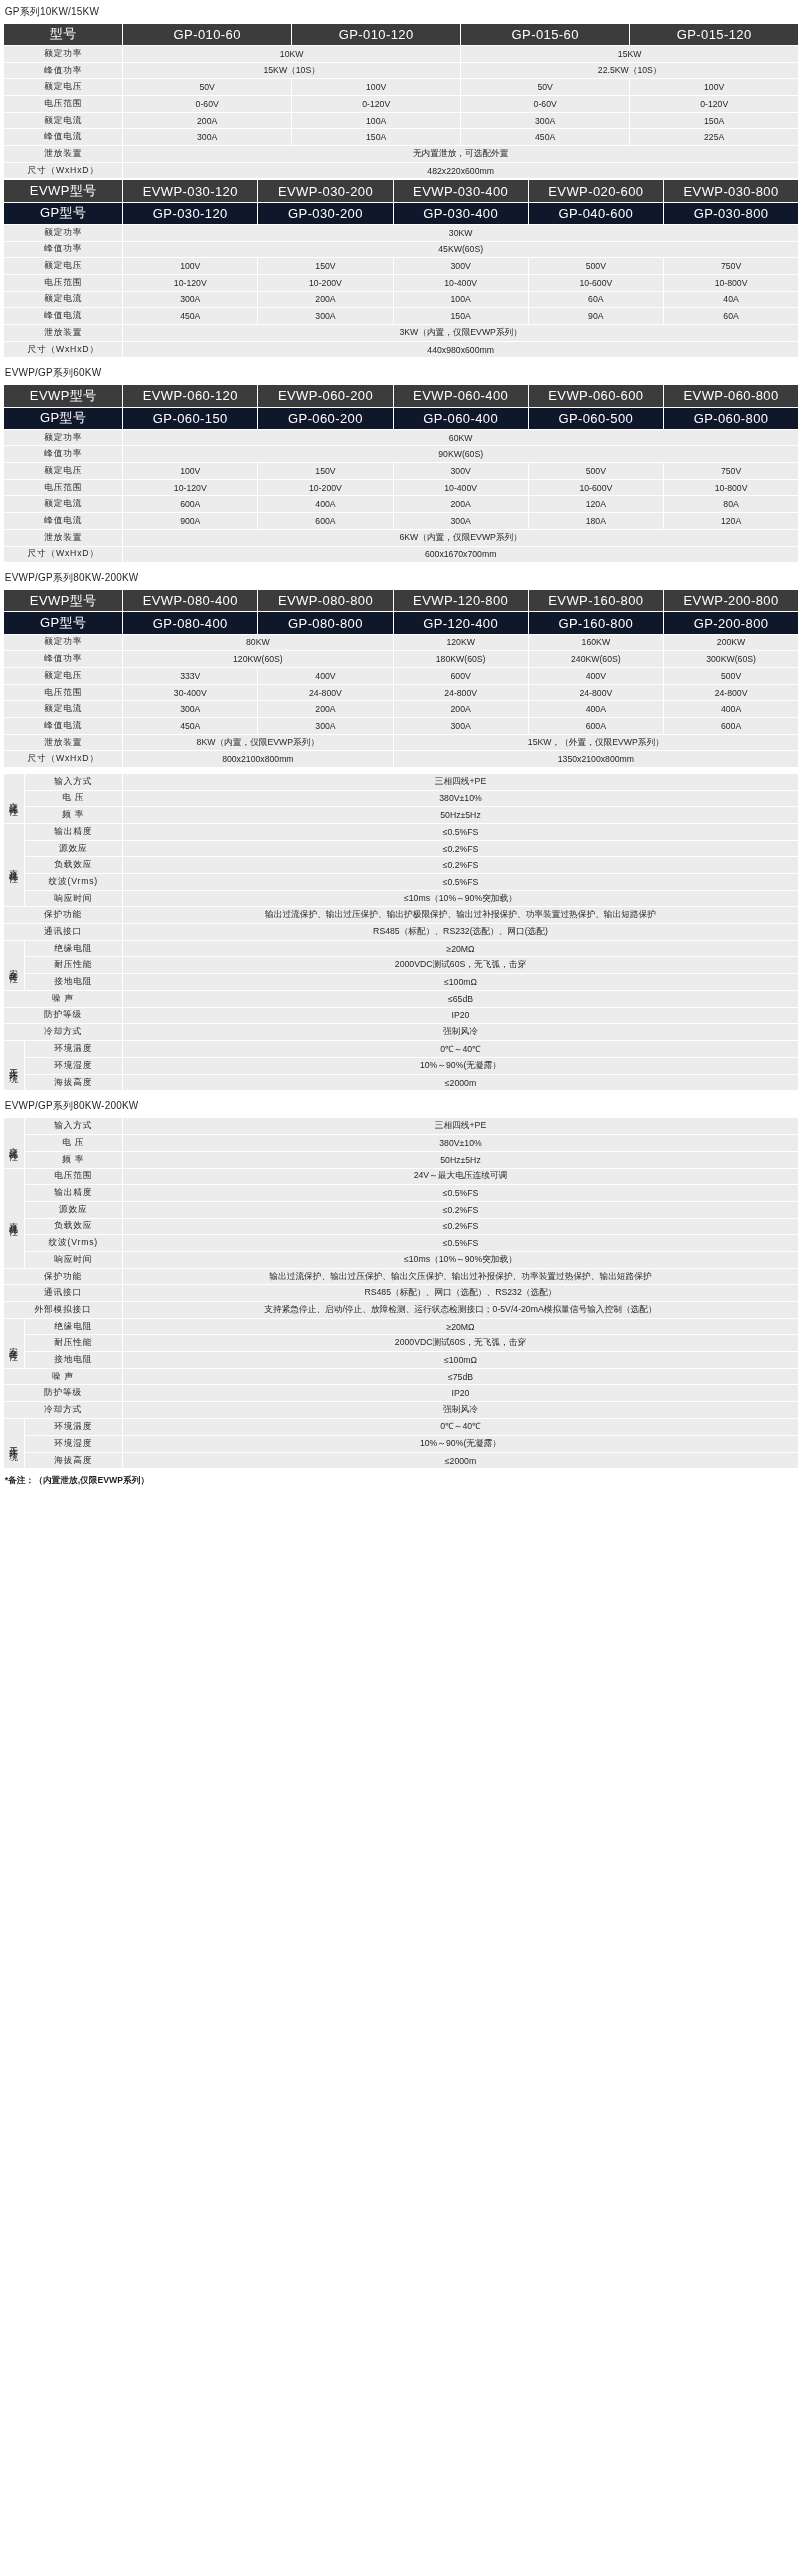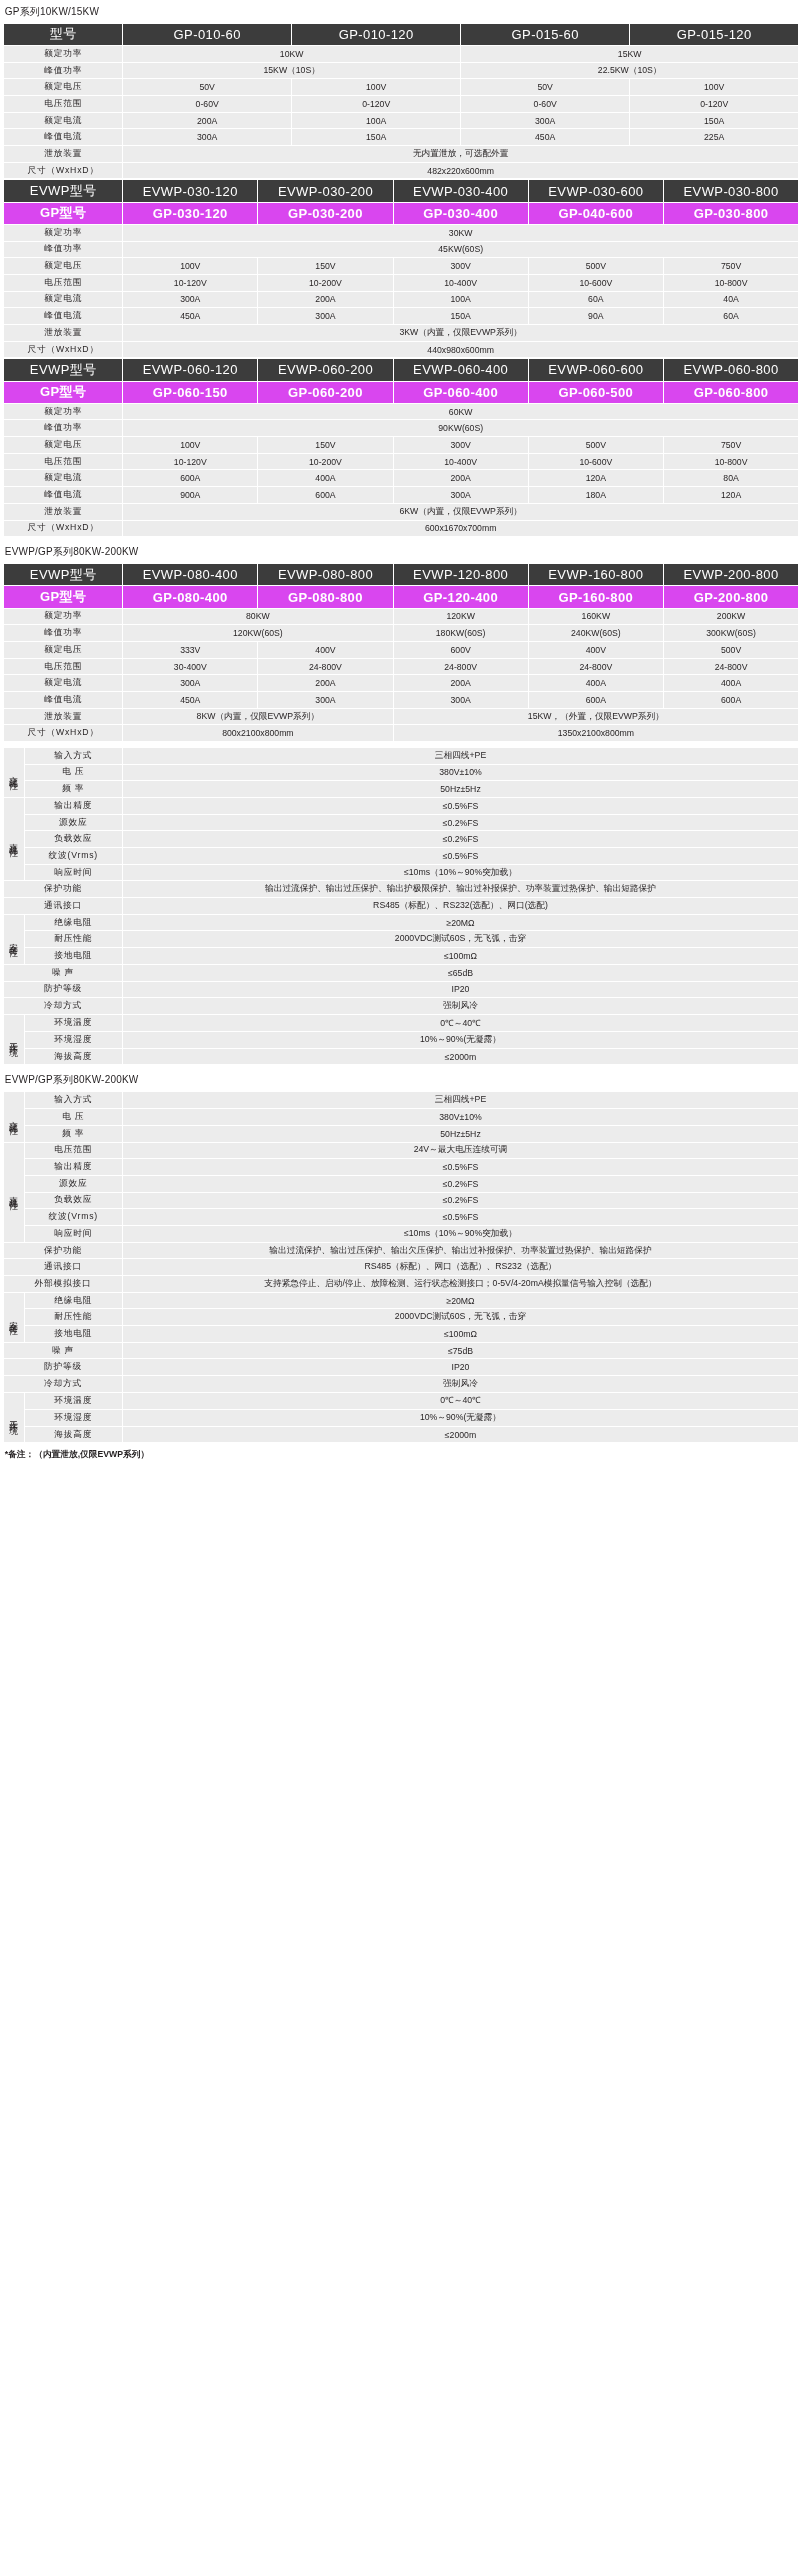"EVWP-030-600" td { text: EVWP-030-600 -> EVWP-020-600 }
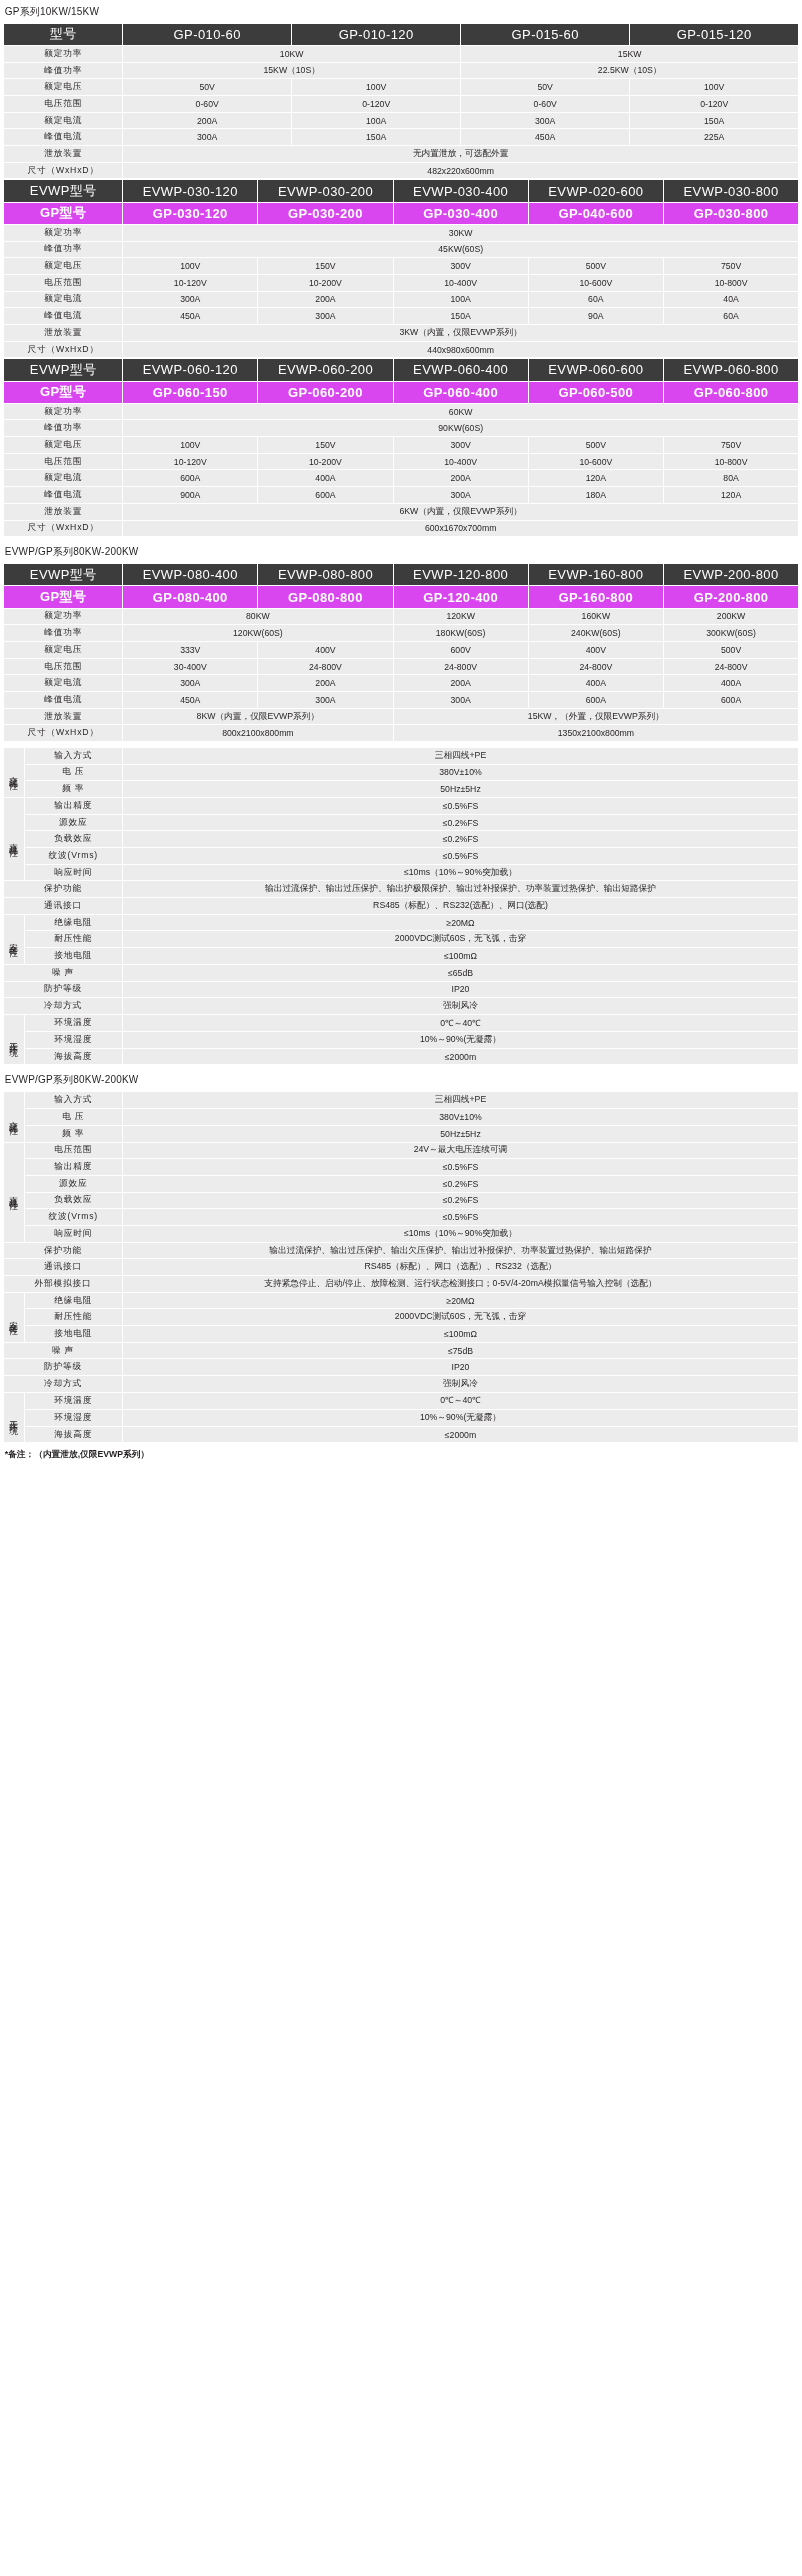"GP型号" tr.hdr2 td { background: #d946ef -> #0f172a; font-weight: bold -> none }
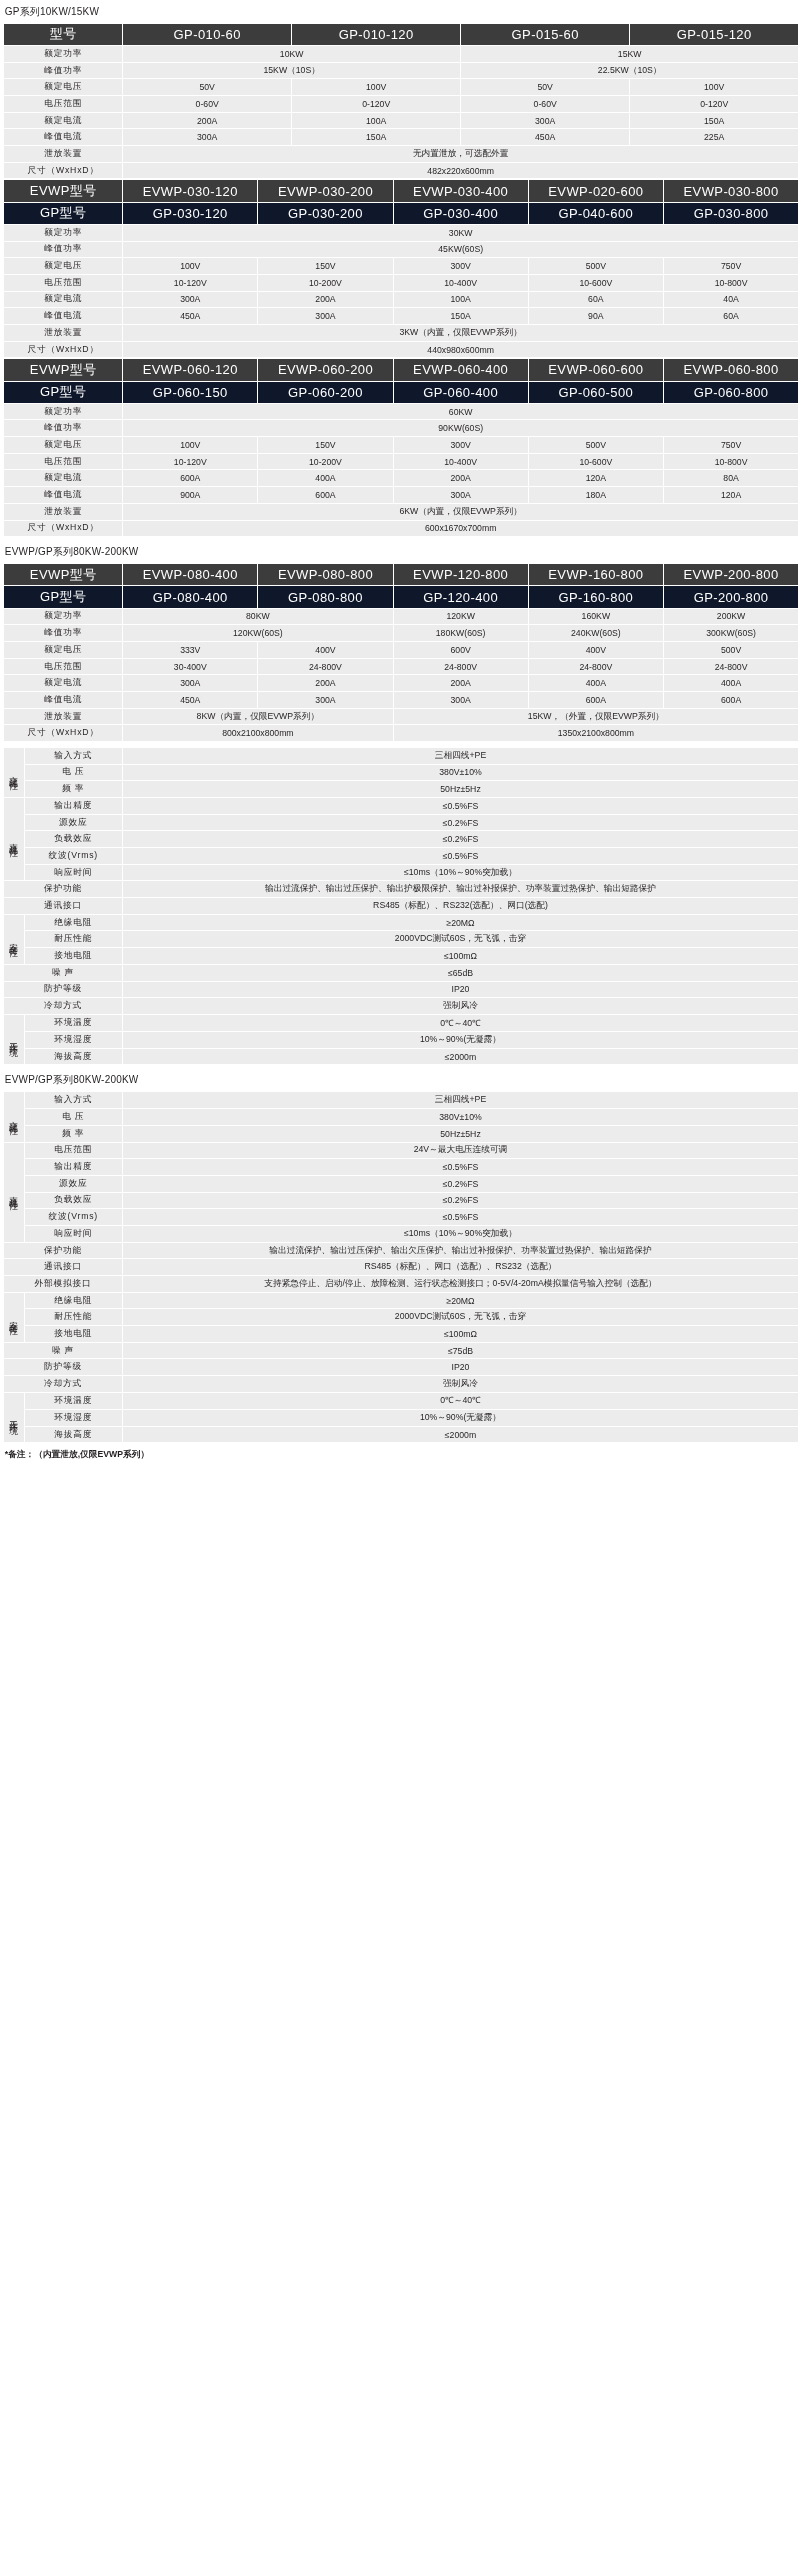"EVWP/GP系列60KW" div.section-title { html: none -> <div>EVWP/GP系列60KW</div> }
